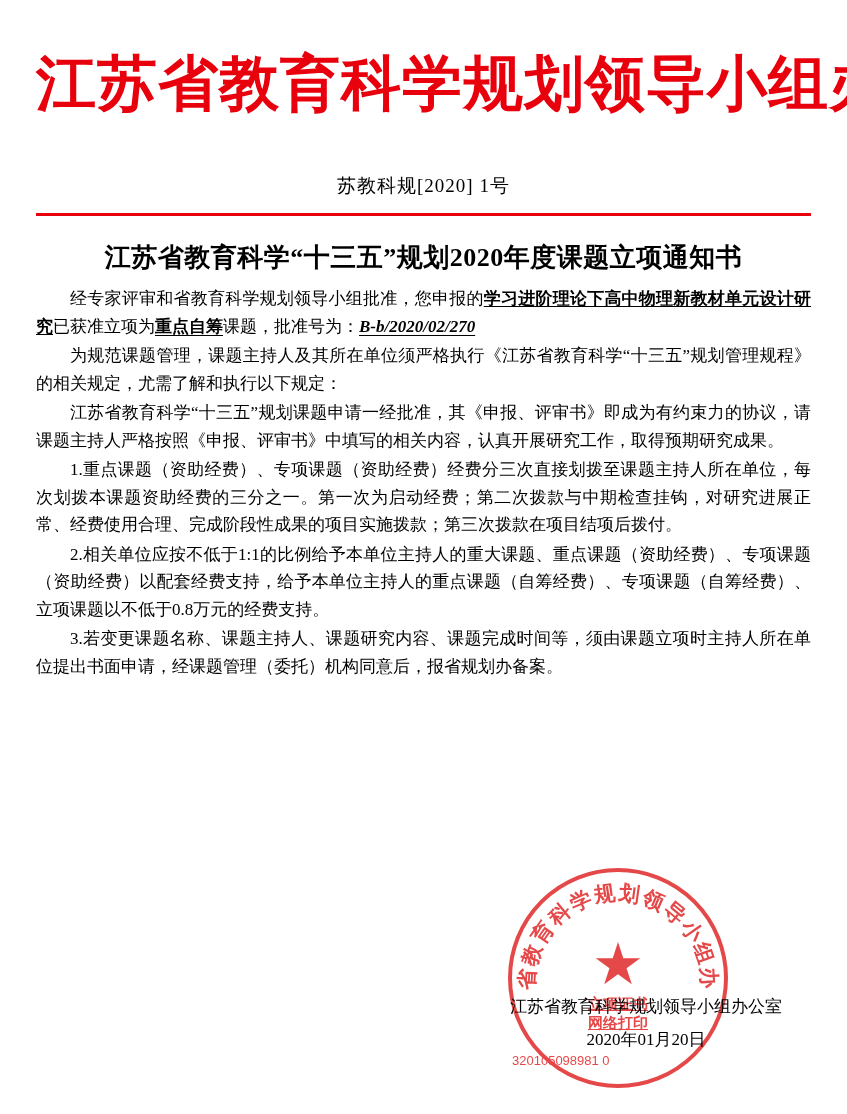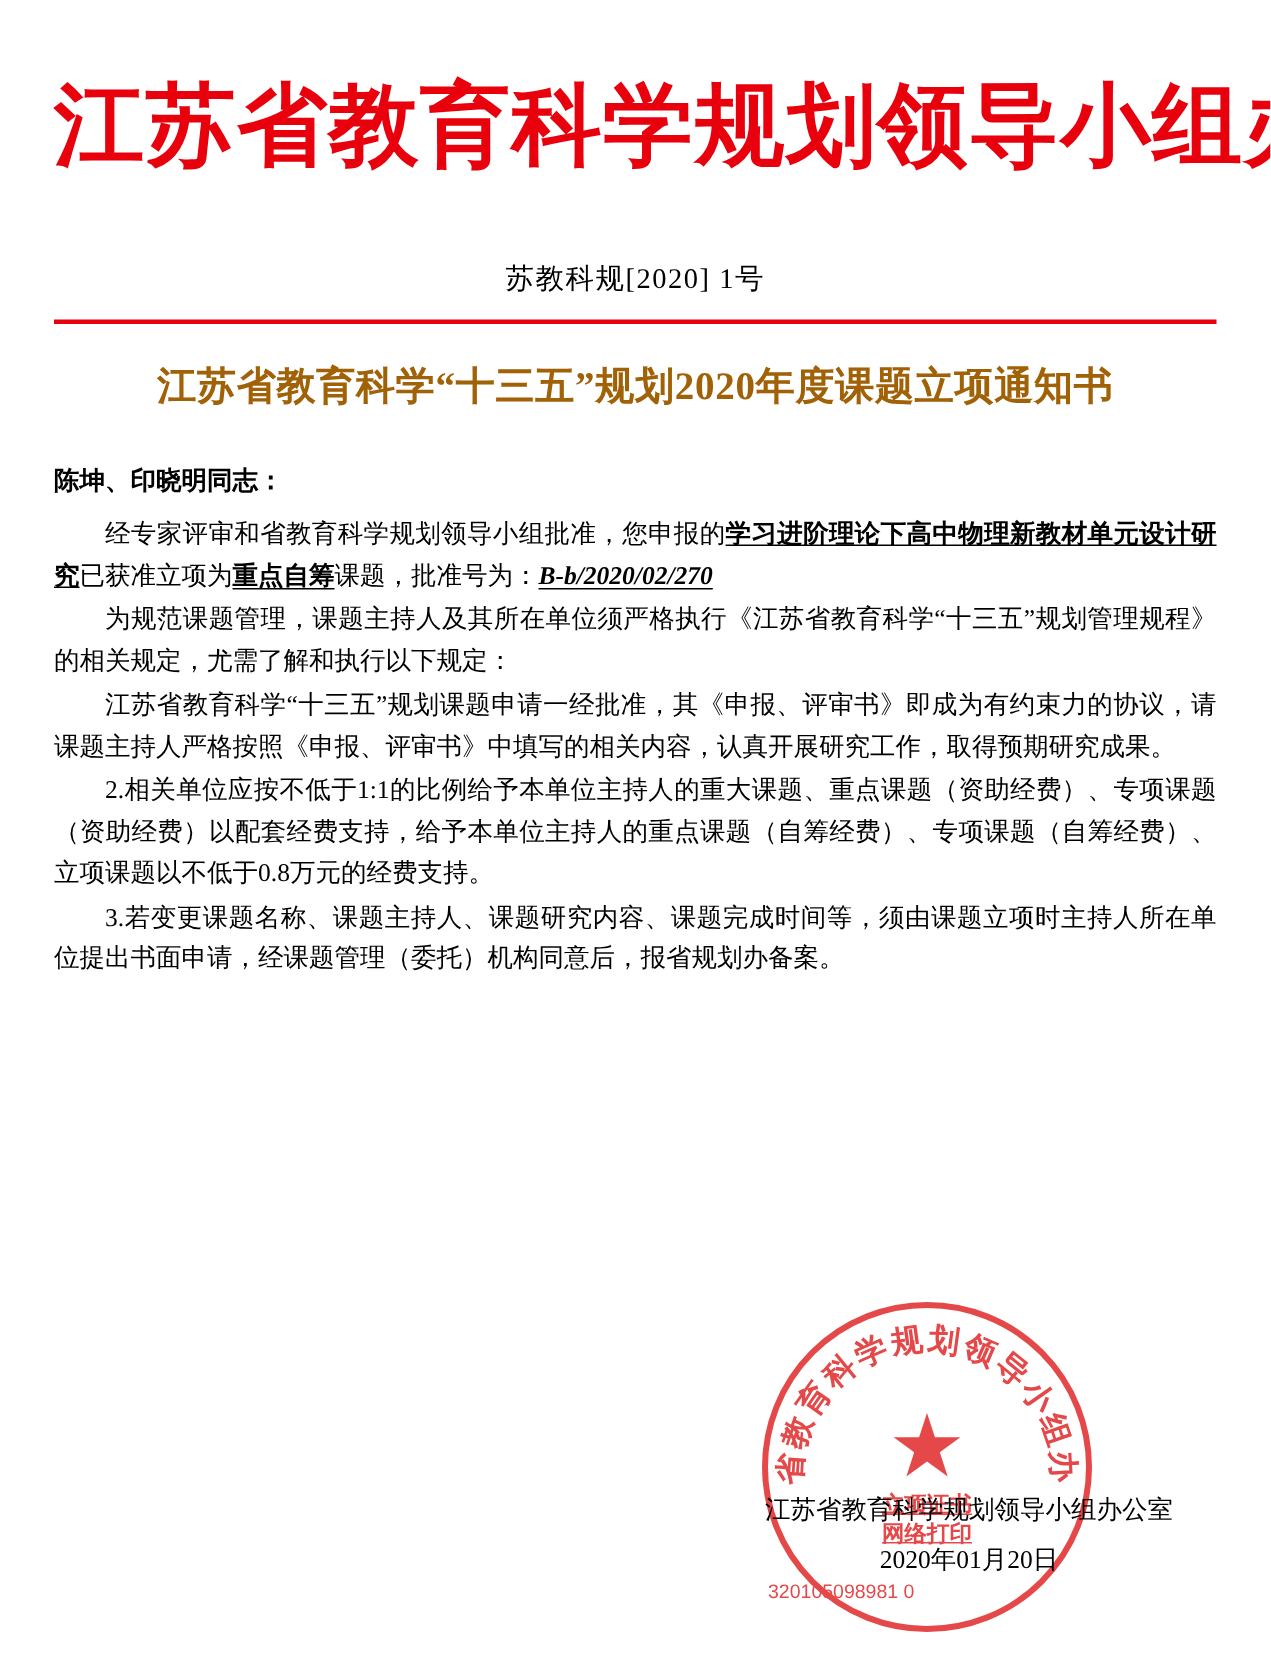"江苏省教育科学“十三五”规划2020年度课题立项通知书" .doc-title { color: #a16207 -> #000000 }
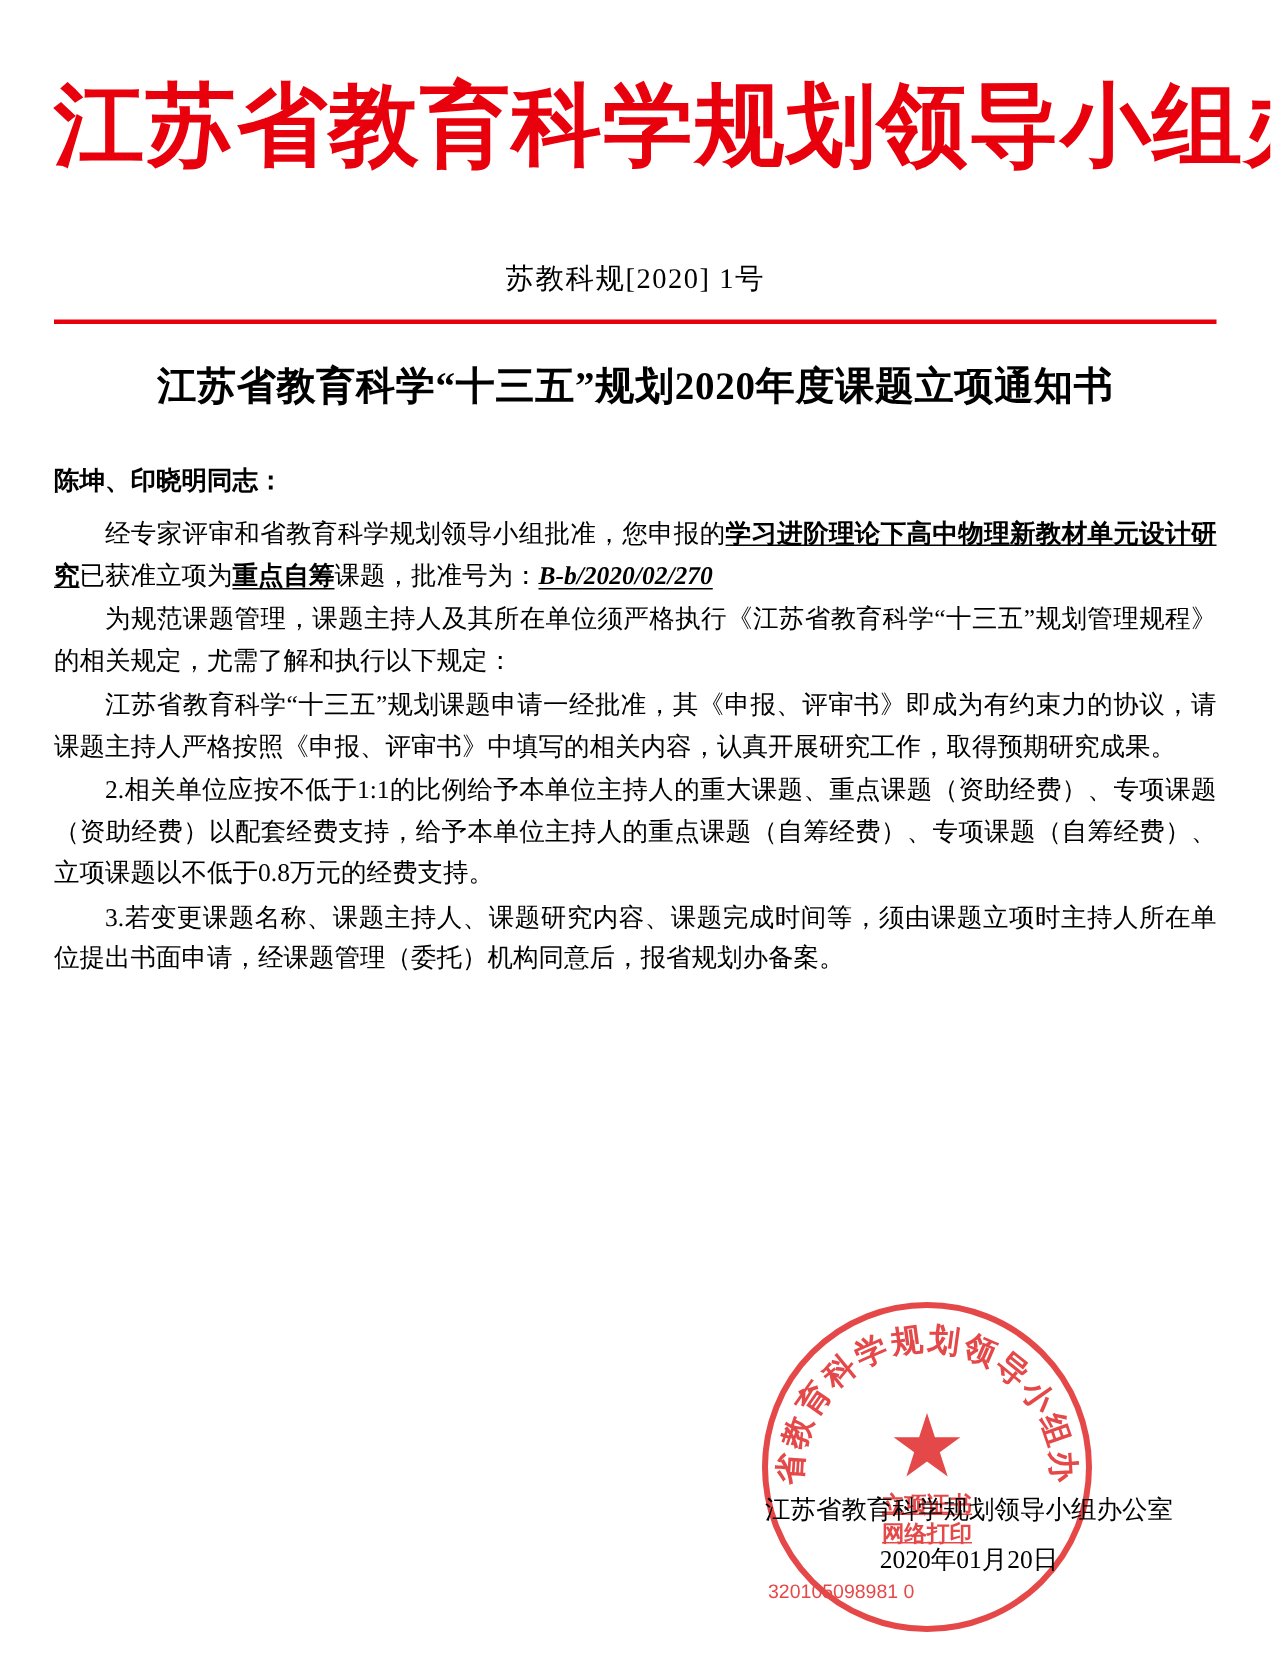"陈坤、印晓明同志：" div.salutation { html: <div>陈坤、印晓明同志：</div> -> none }
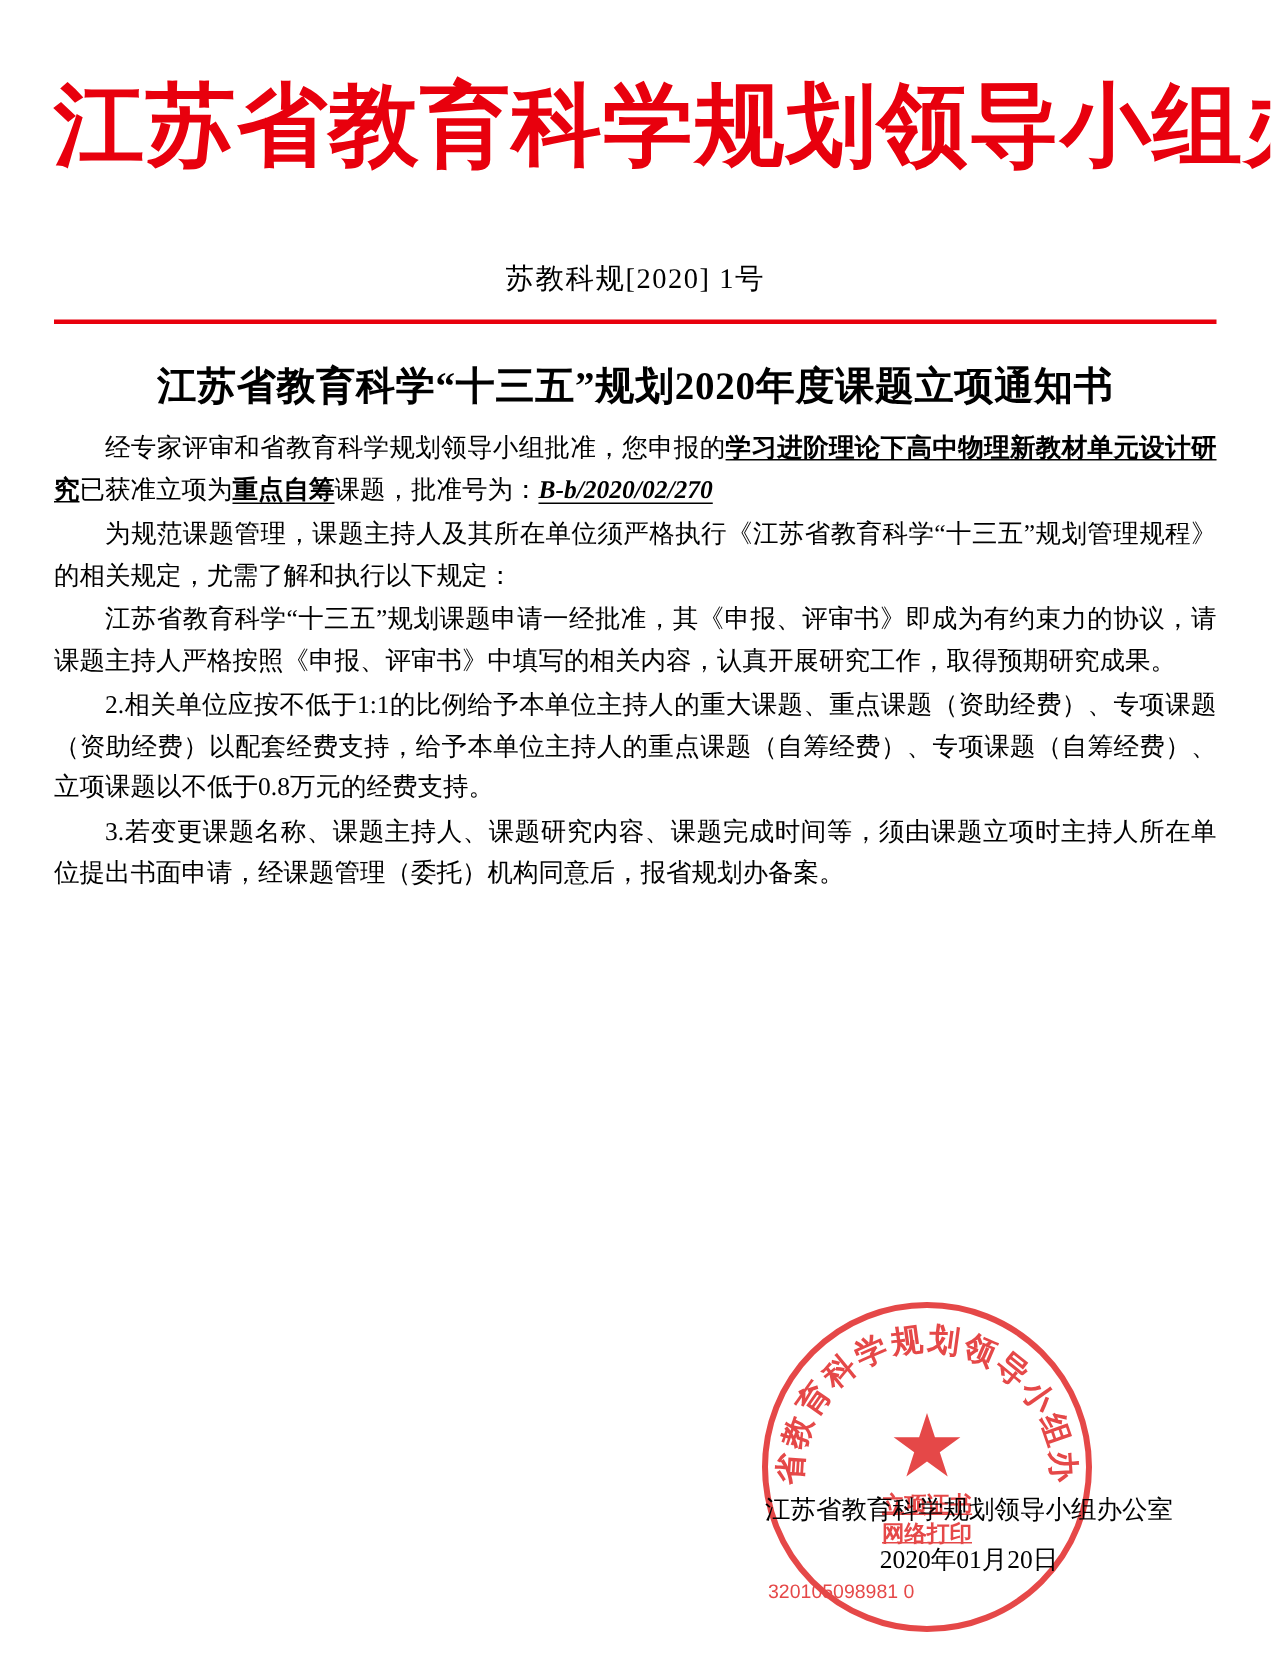"1.重点课题（资助经费）、专项课题（资助经费）经费分三次直接划拨至课题主持人所在" p { html: none -> <p>1.重点课题（资助经费）、专项课题（资助经费）经费分三次直接划拨至课题主持人所在单位，每次划拨本课题资助经费的三分之一。第一次为启动经费；第二次拨款与中期检查挂钩，对研究进展正常、经费使用合理、完成阶段性成果的项目实施拨款；第三次拨款在项目结项后拨付。</p> }
